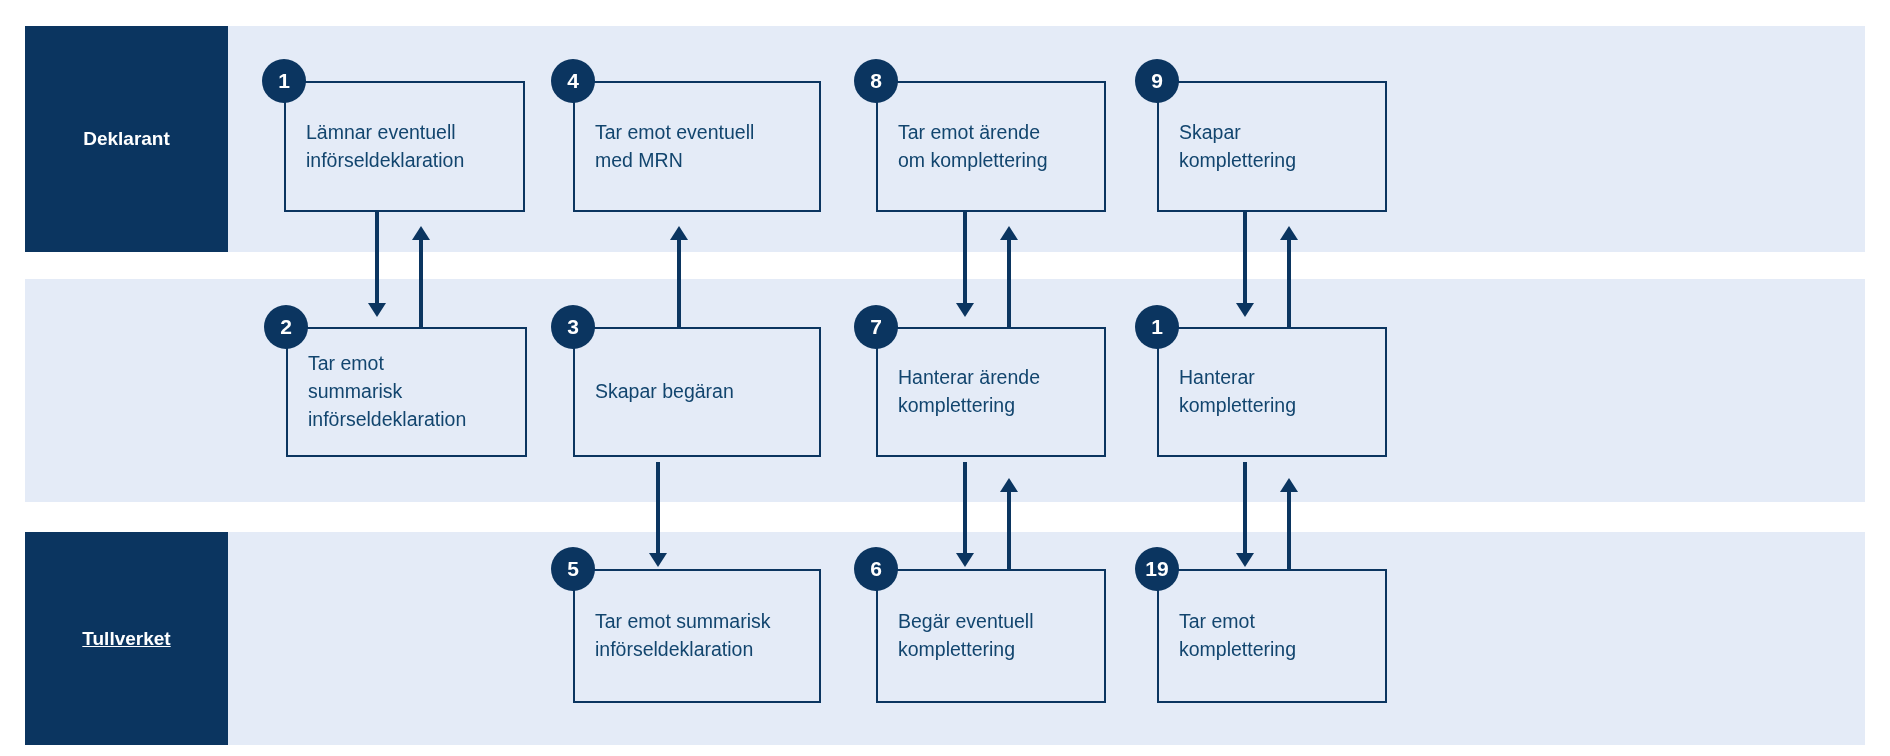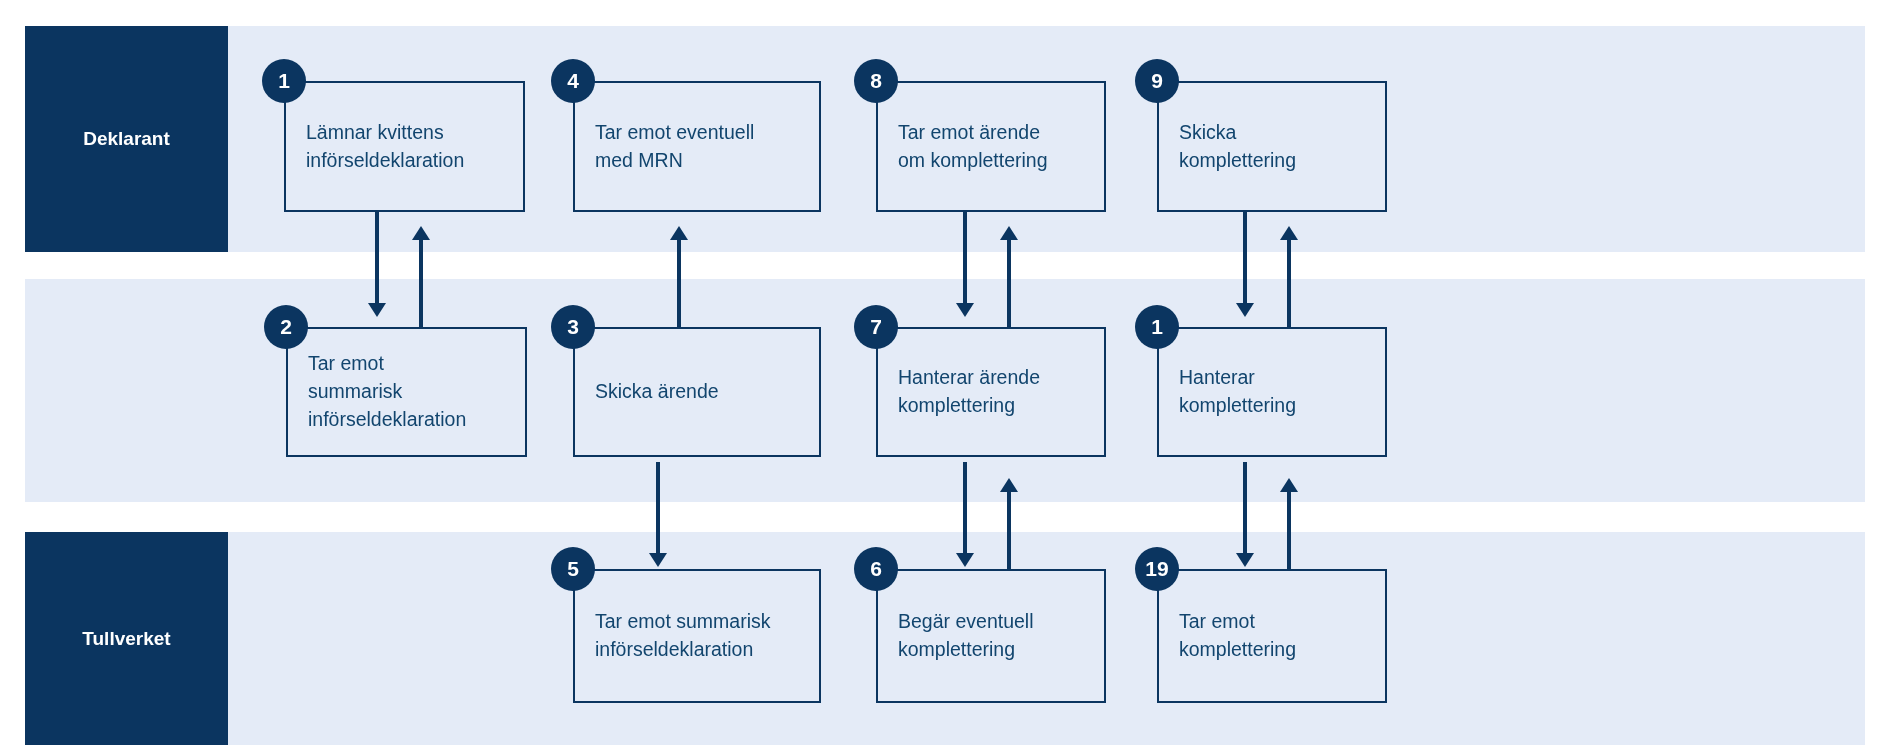"Lämnar kvittens" div.node-label { text: kvittens -> eventuell }
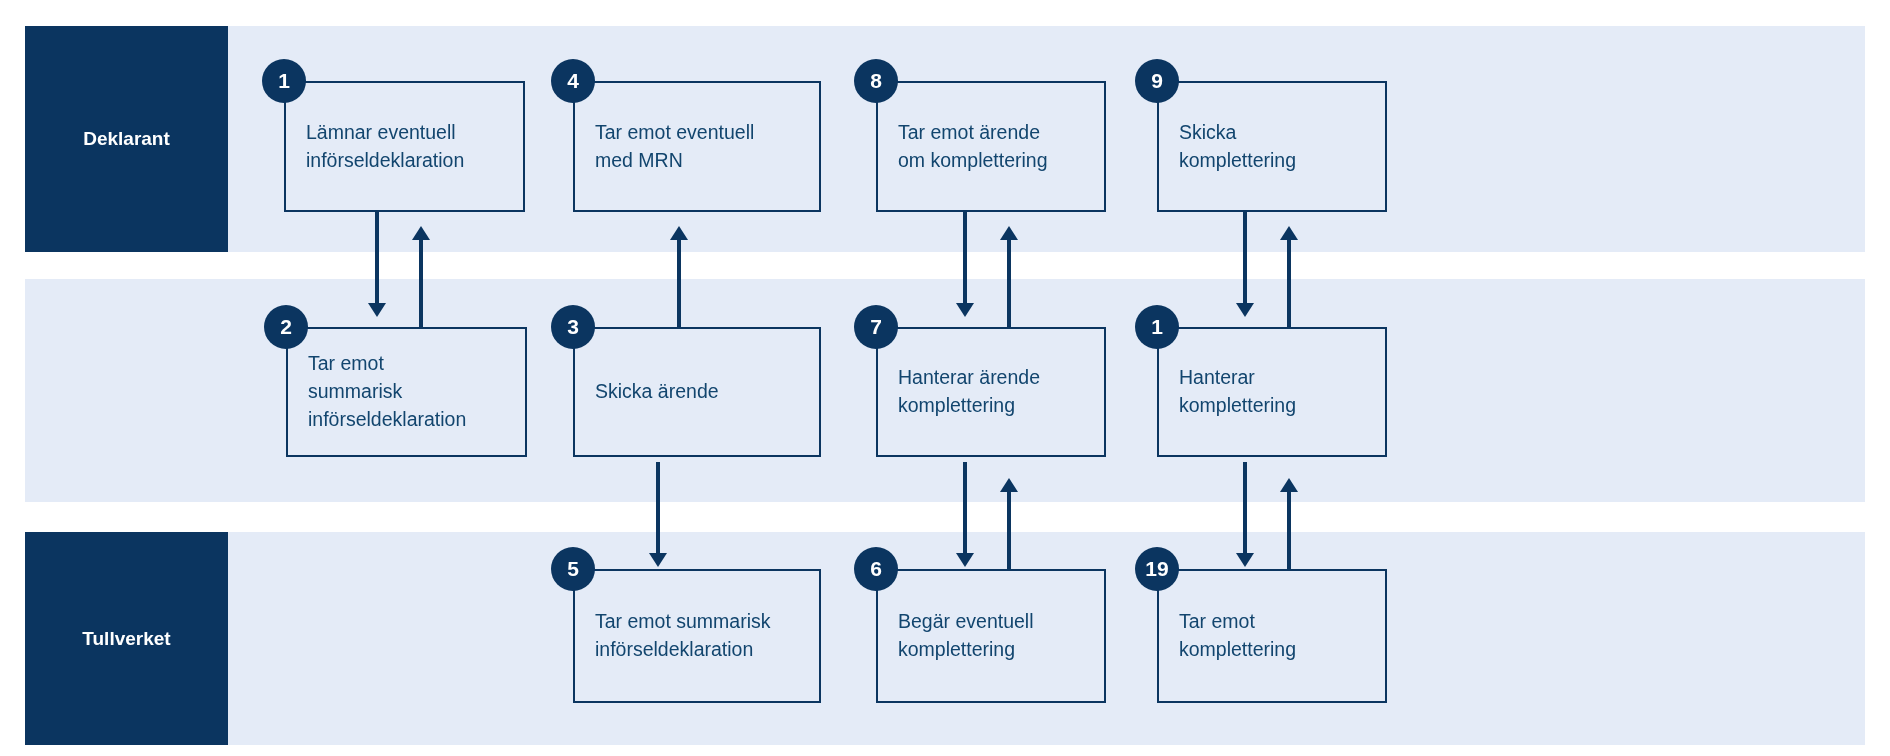"Skicka" div.node-label { text: Skicka -> Skapar }
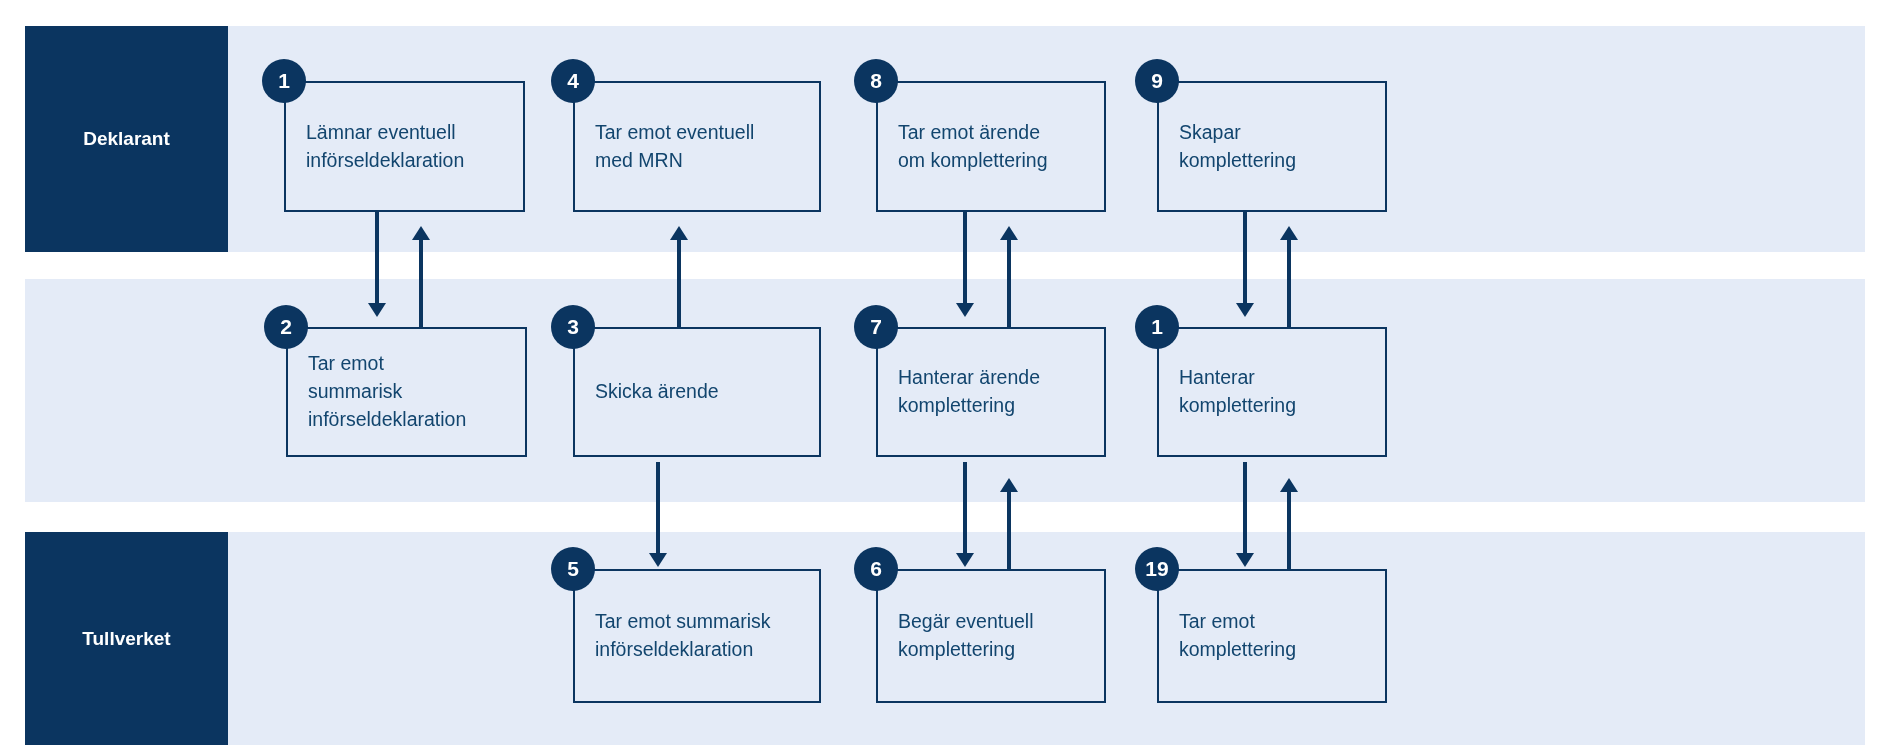"Skicka ärende" div.node-label { text: Skicka ärende -> Skapar begäran }
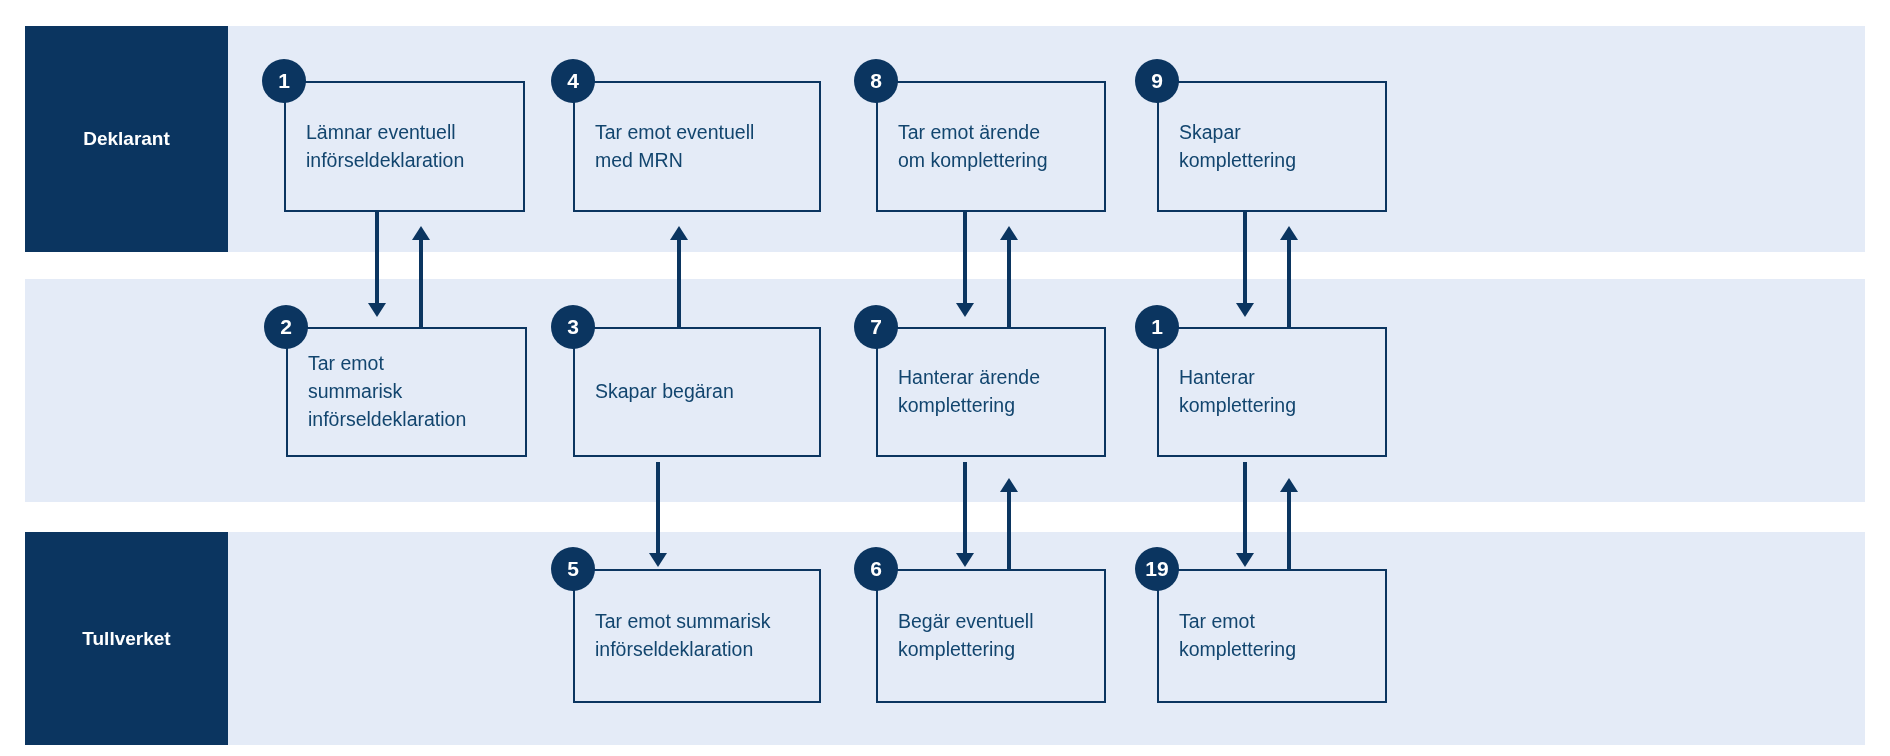"Tullverket" span { text-decoration: none -> underline }
